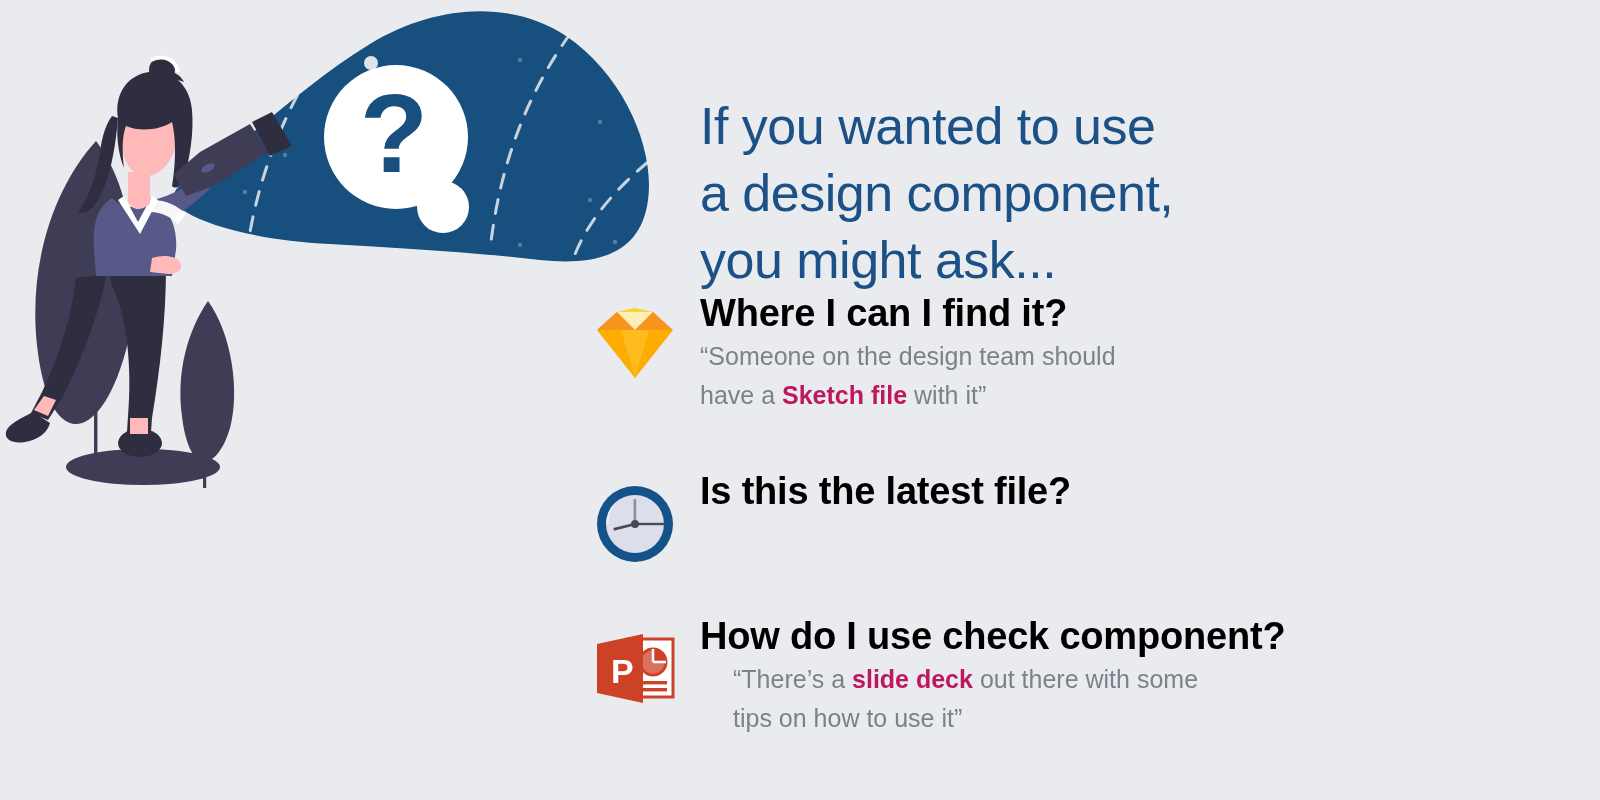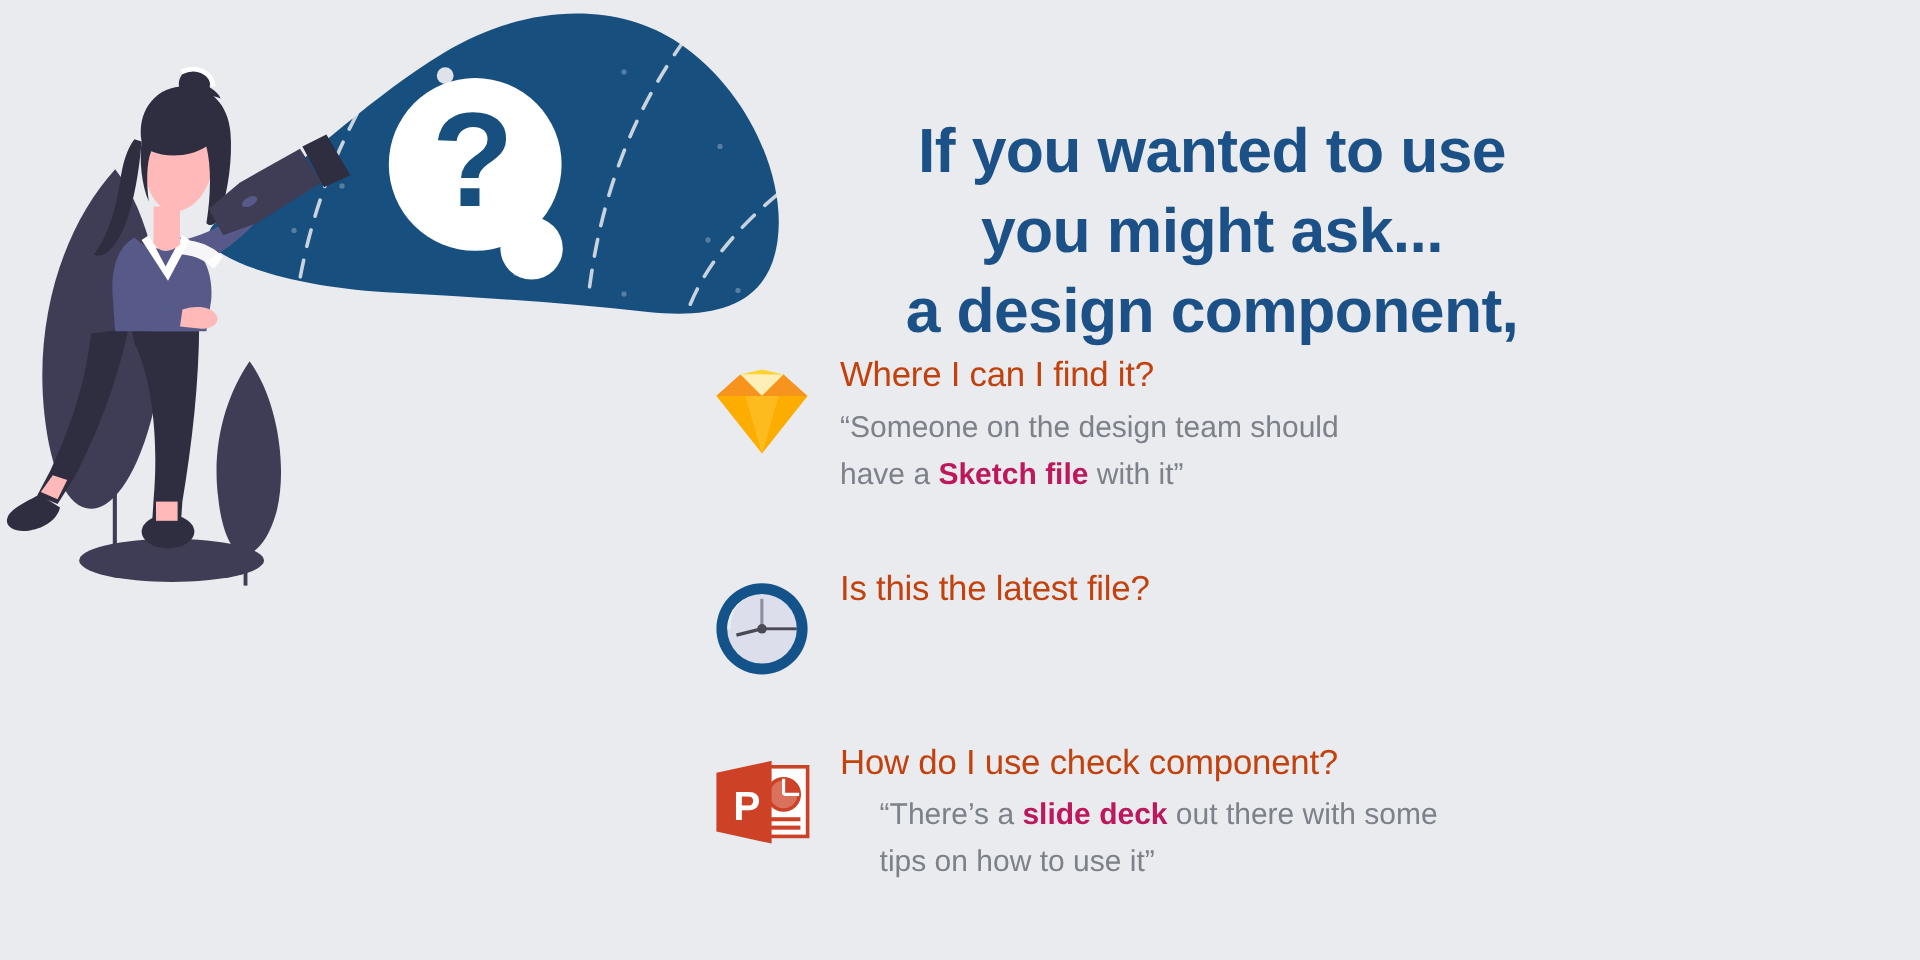"If you wanted to use" #heading { font-weight: bold -> normal; text-align: center -> none }
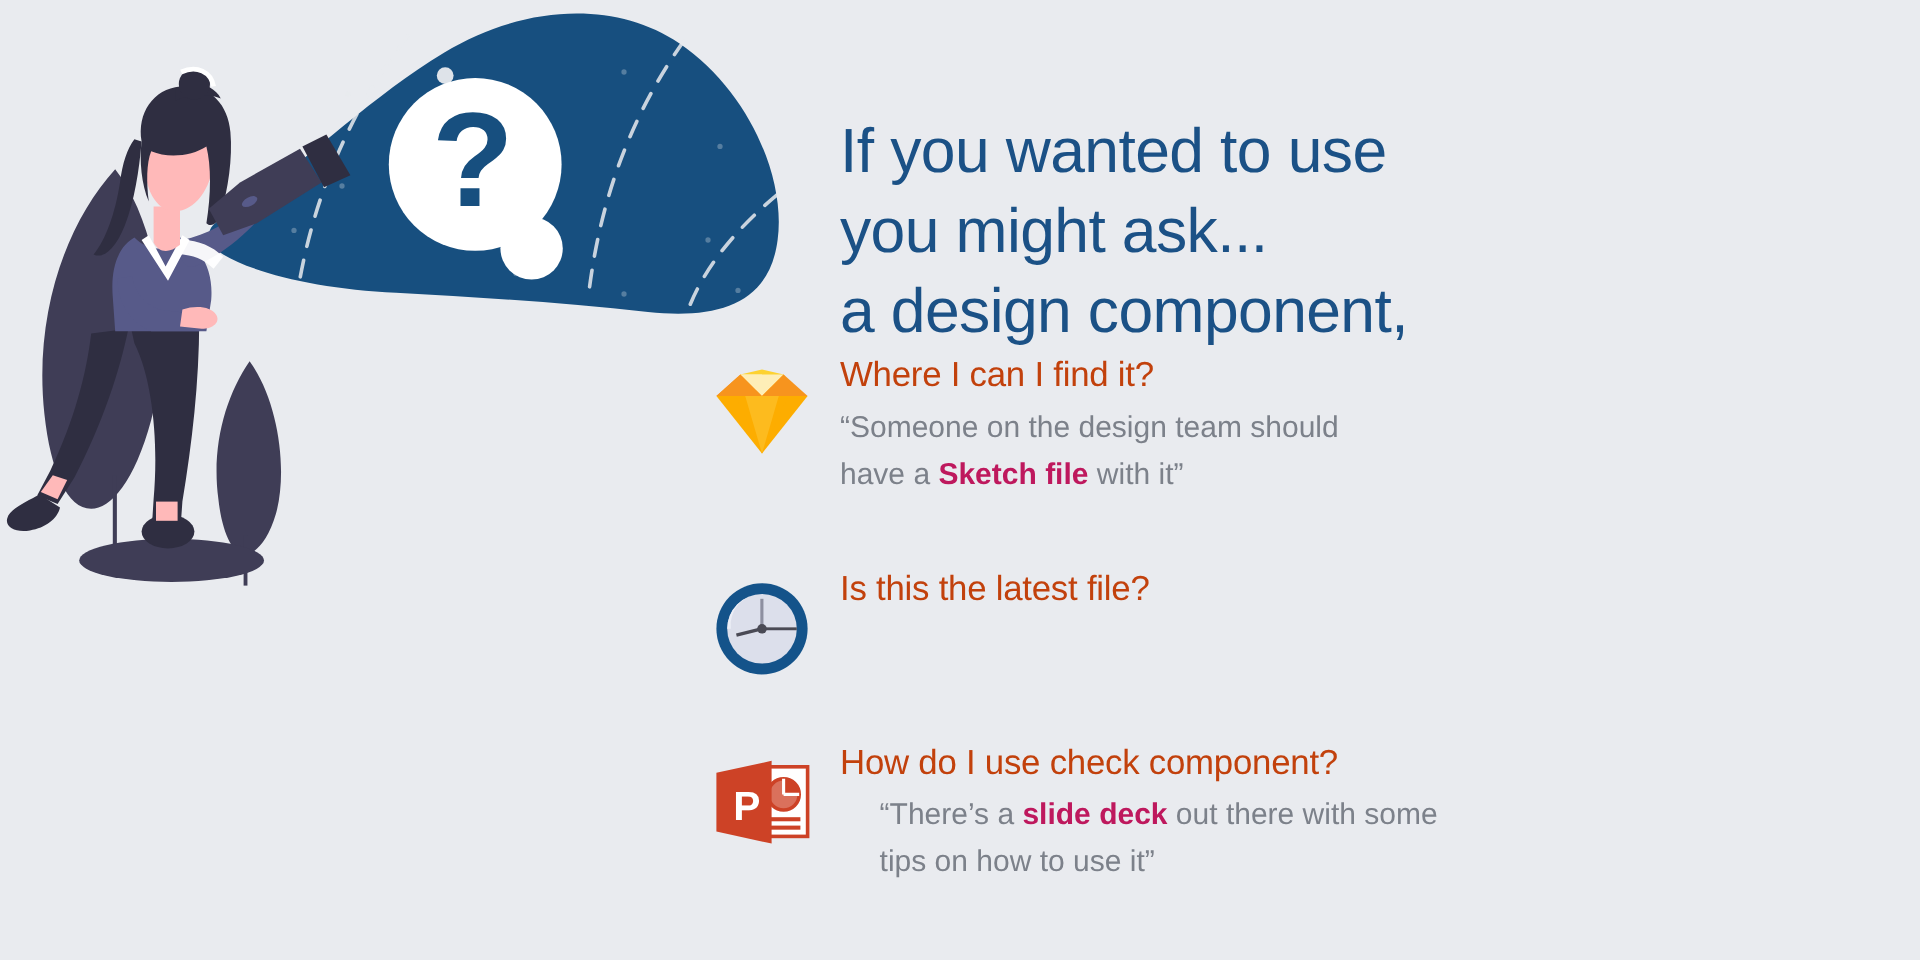"you might ask..." span.hline { order: before "a design component," -> after "a design component," }
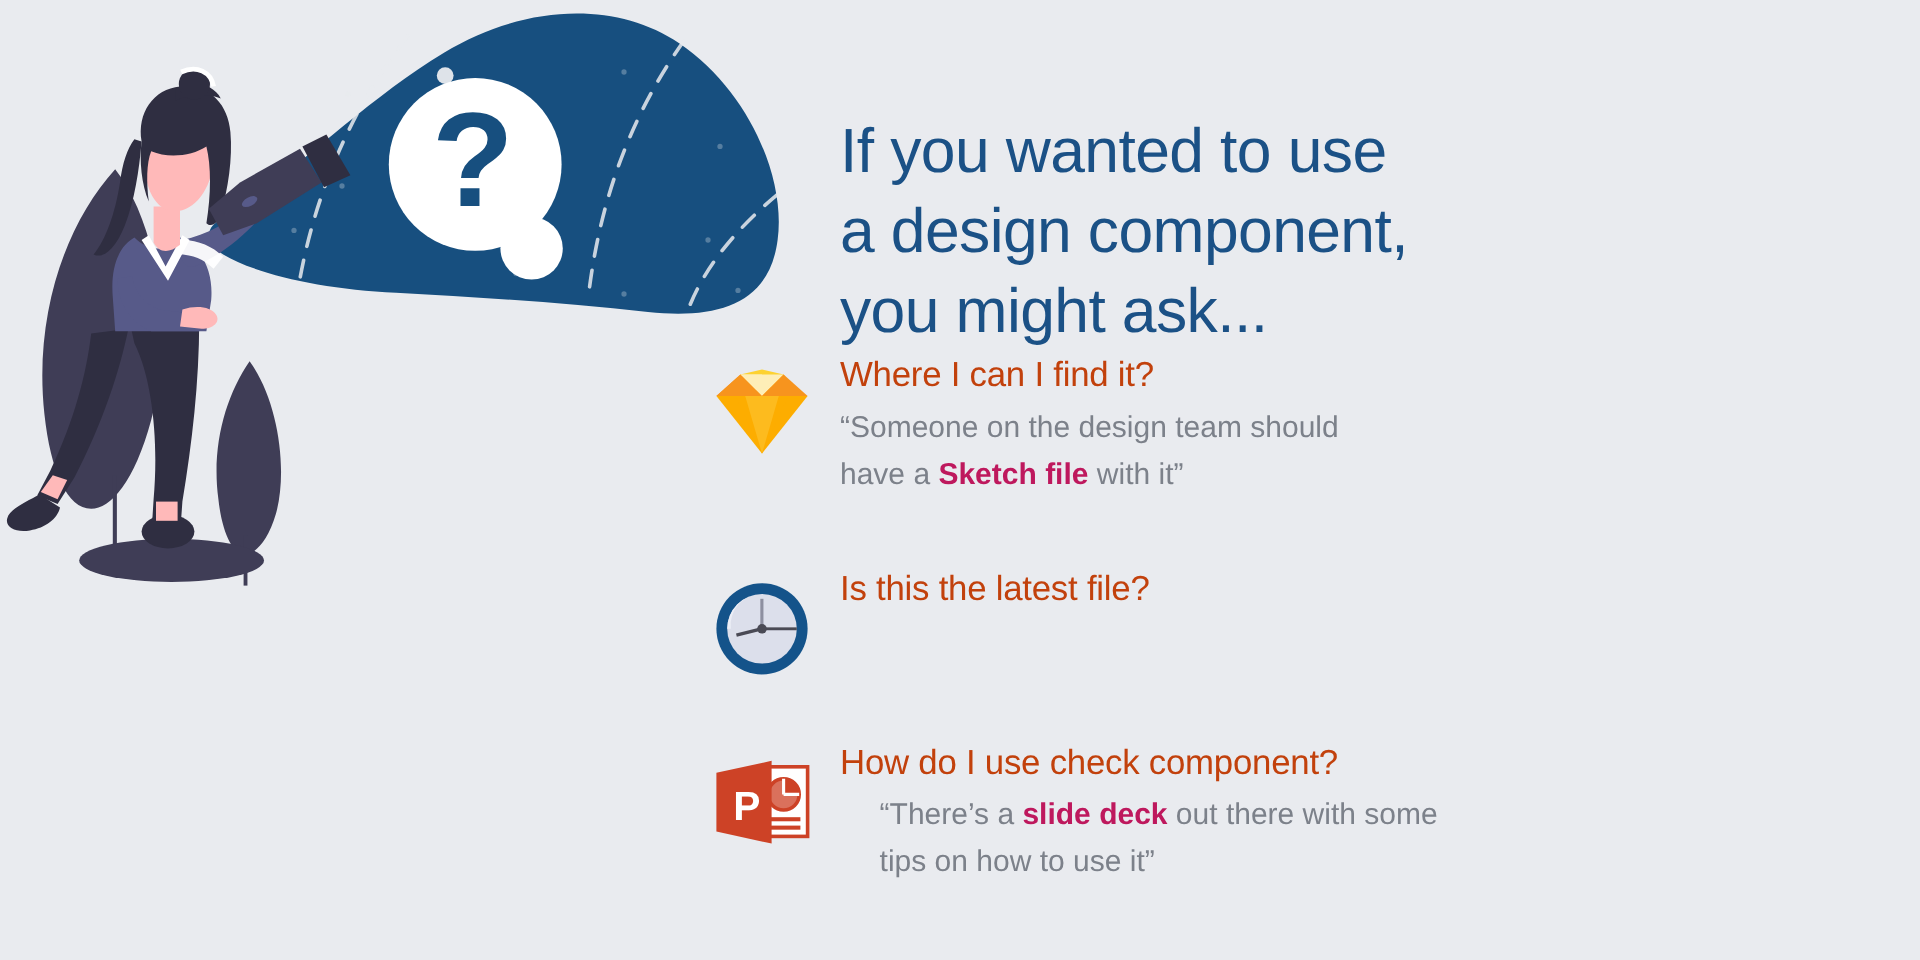"Where I can I find" .qa-title { color: #c2410c -> #000000; font-size: 29px -> 38px; font-weight: normal -> bold }
